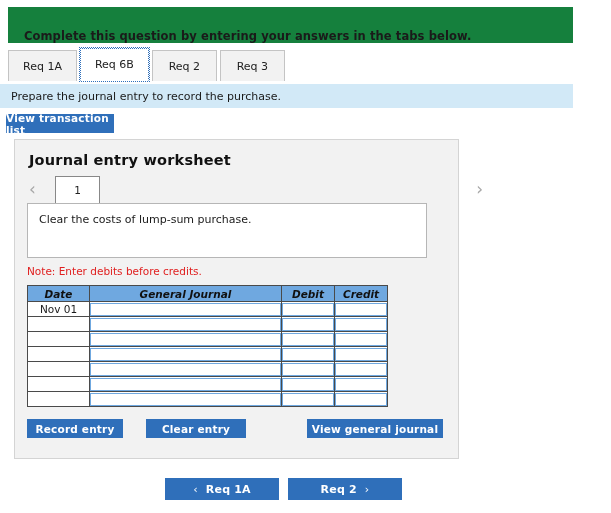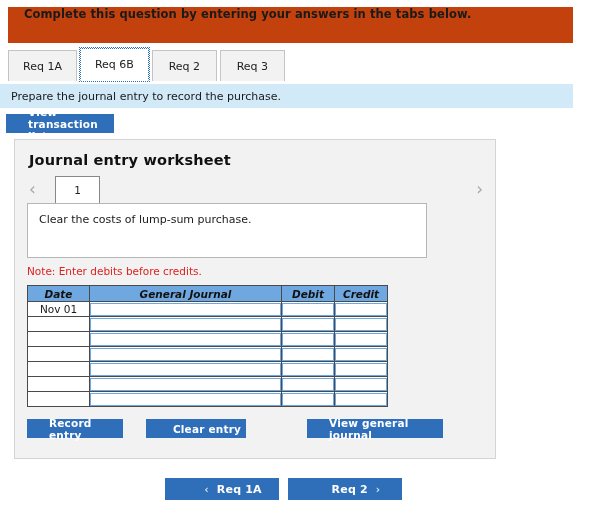"Complete this question by entering" .question-banner { align-items: flex-start -> flex-end; background: #c2410c -> #15803d }
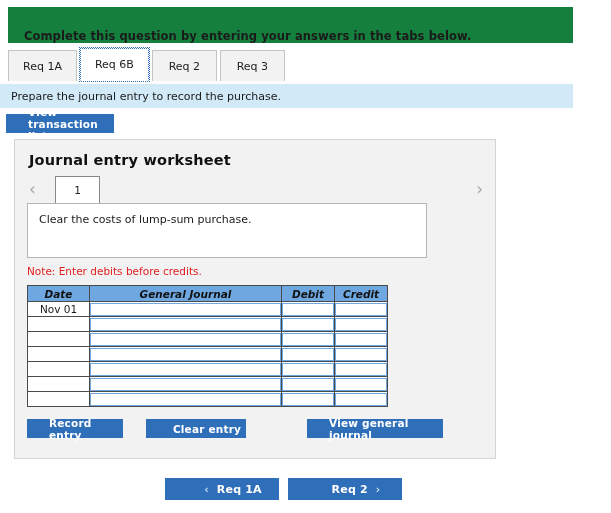"View transaction list" .btn-blue { padding-left: 22px -> none }
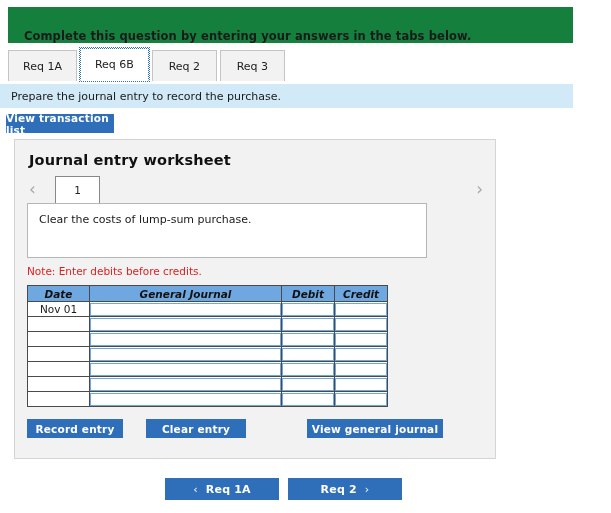"Journal entry worksheet" .worksheet-panel { width: 482px -> 445px }
